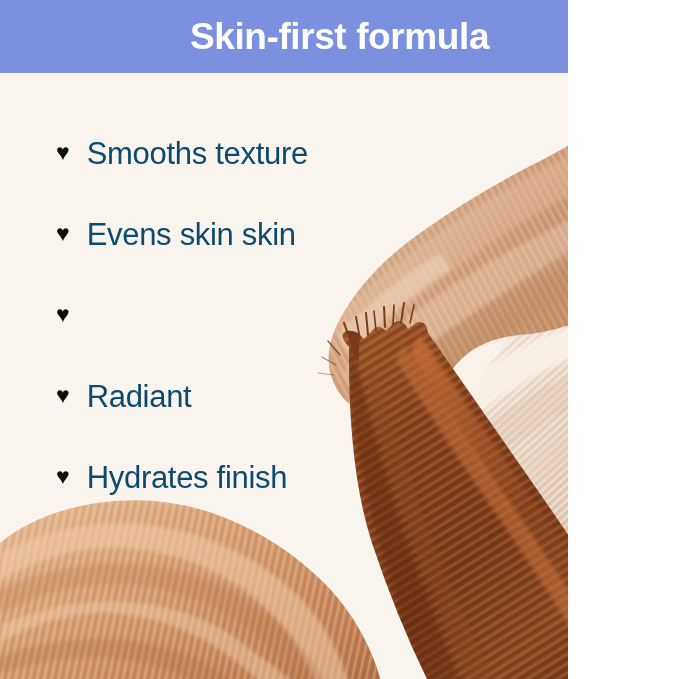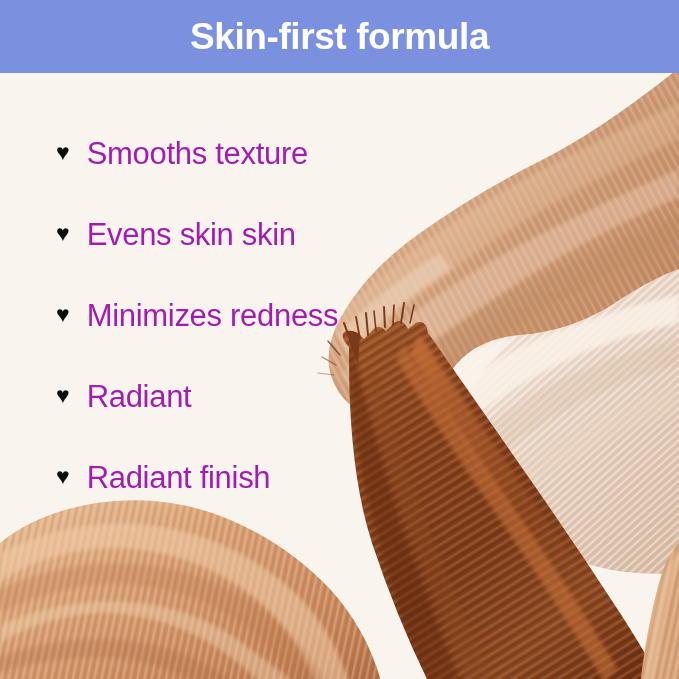"Skin-first formula" #card { width: 679px -> 568px }
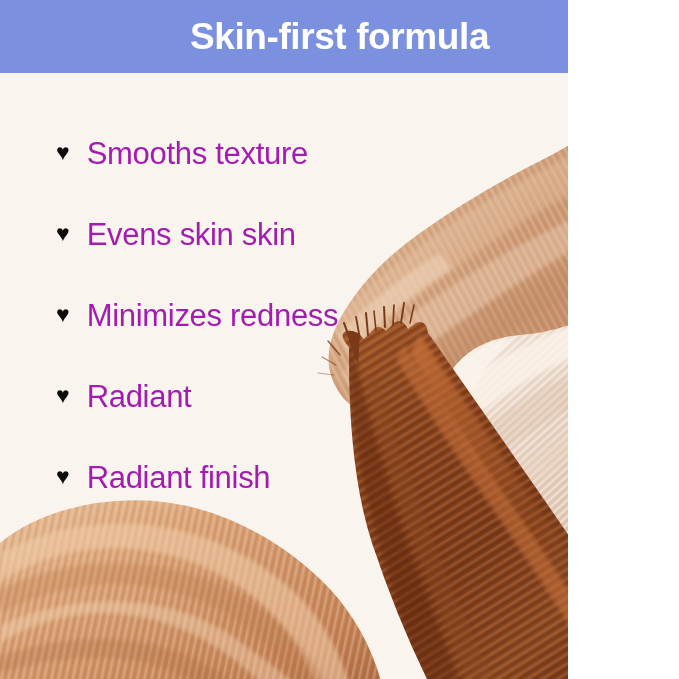"Smooths texture" .benefit-label { color: #a21caf -> #0c4a6e }
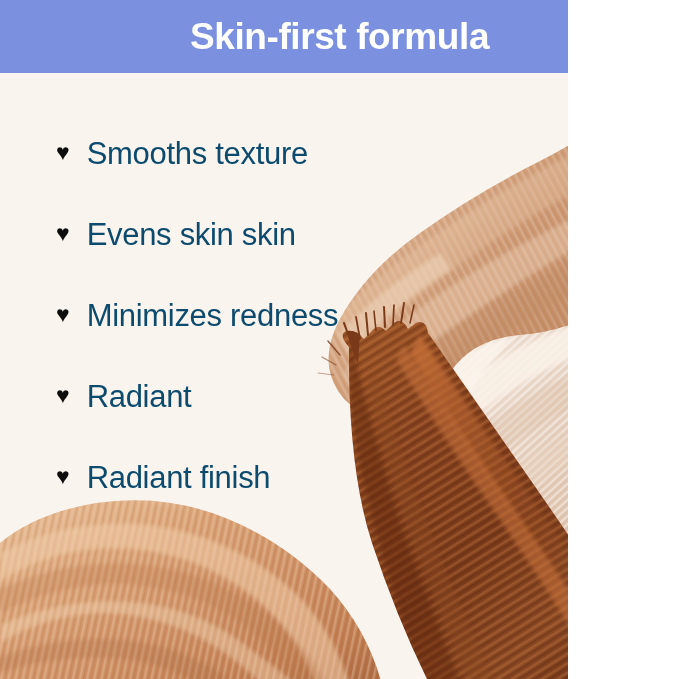"Minimizes redness" span.benefit-label { html: <span>Minimizes redness</span> -> none }
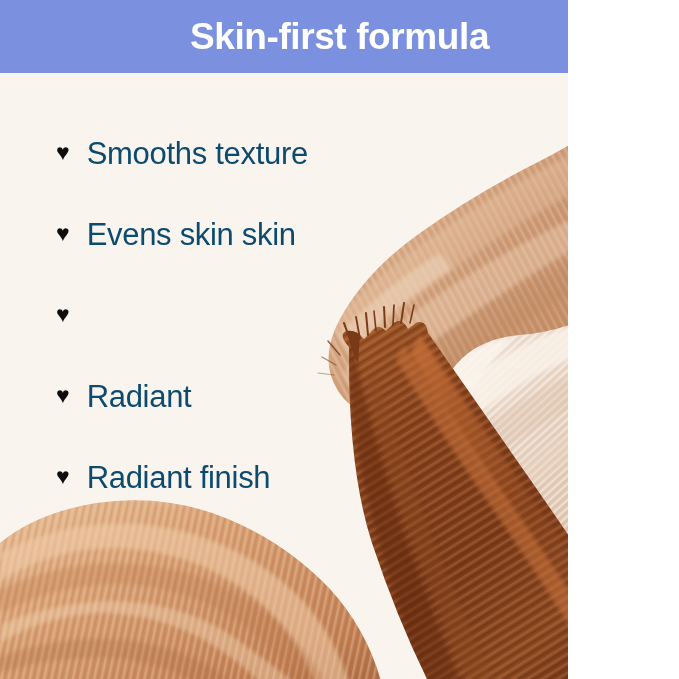"Radiant finish" span.benefit-label { text: Radiant -> Hydrates }
